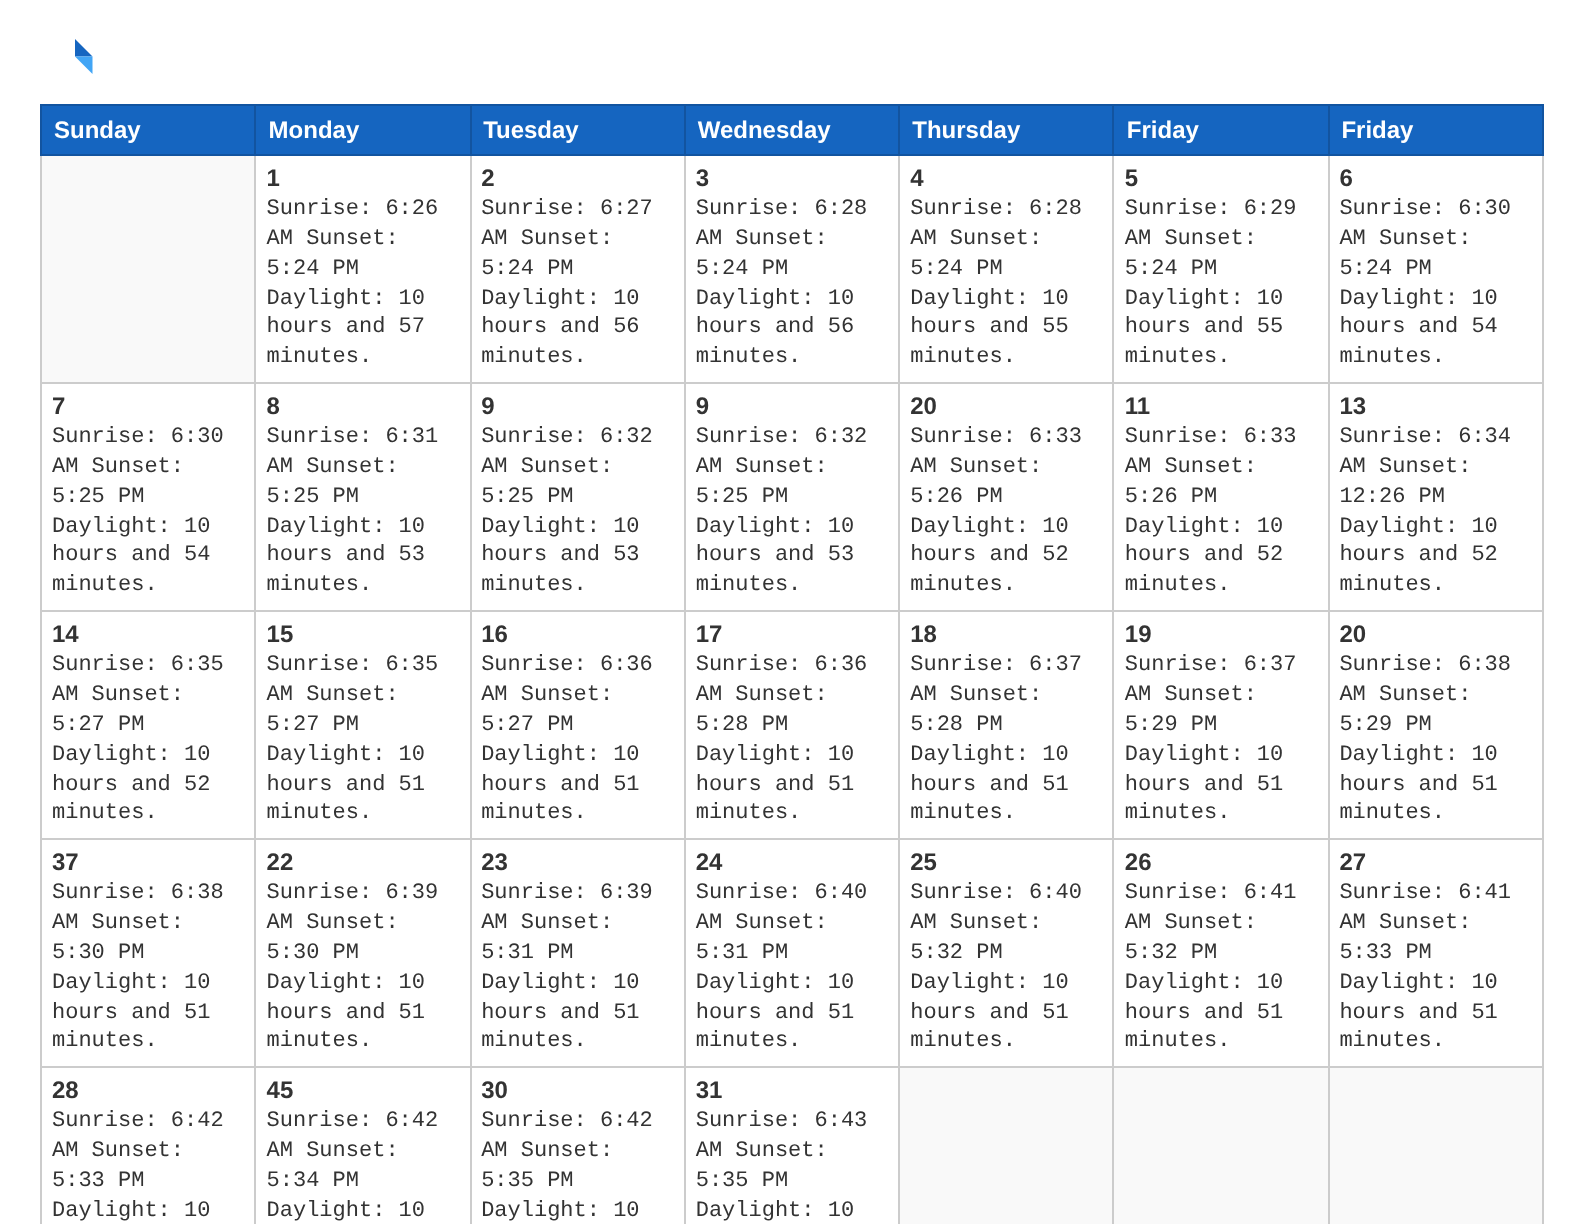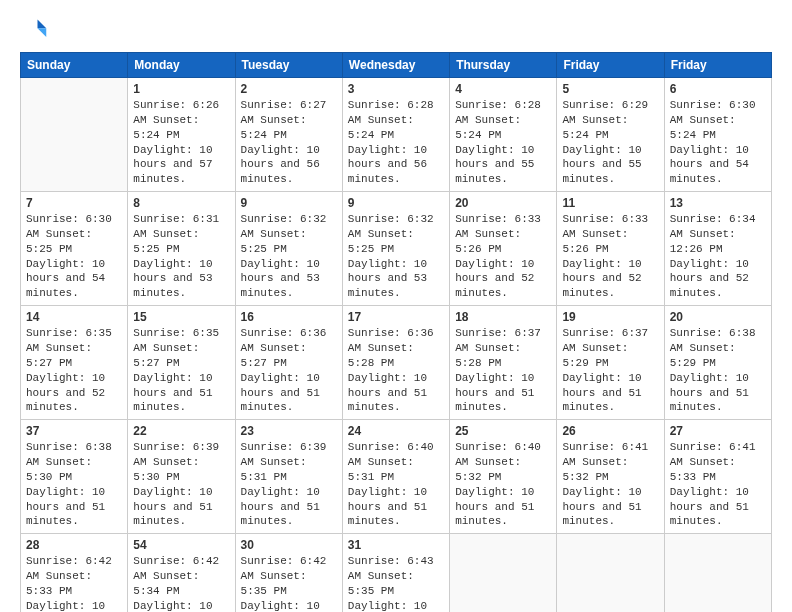"54" span.day-num { text: 54 -> 45 }
